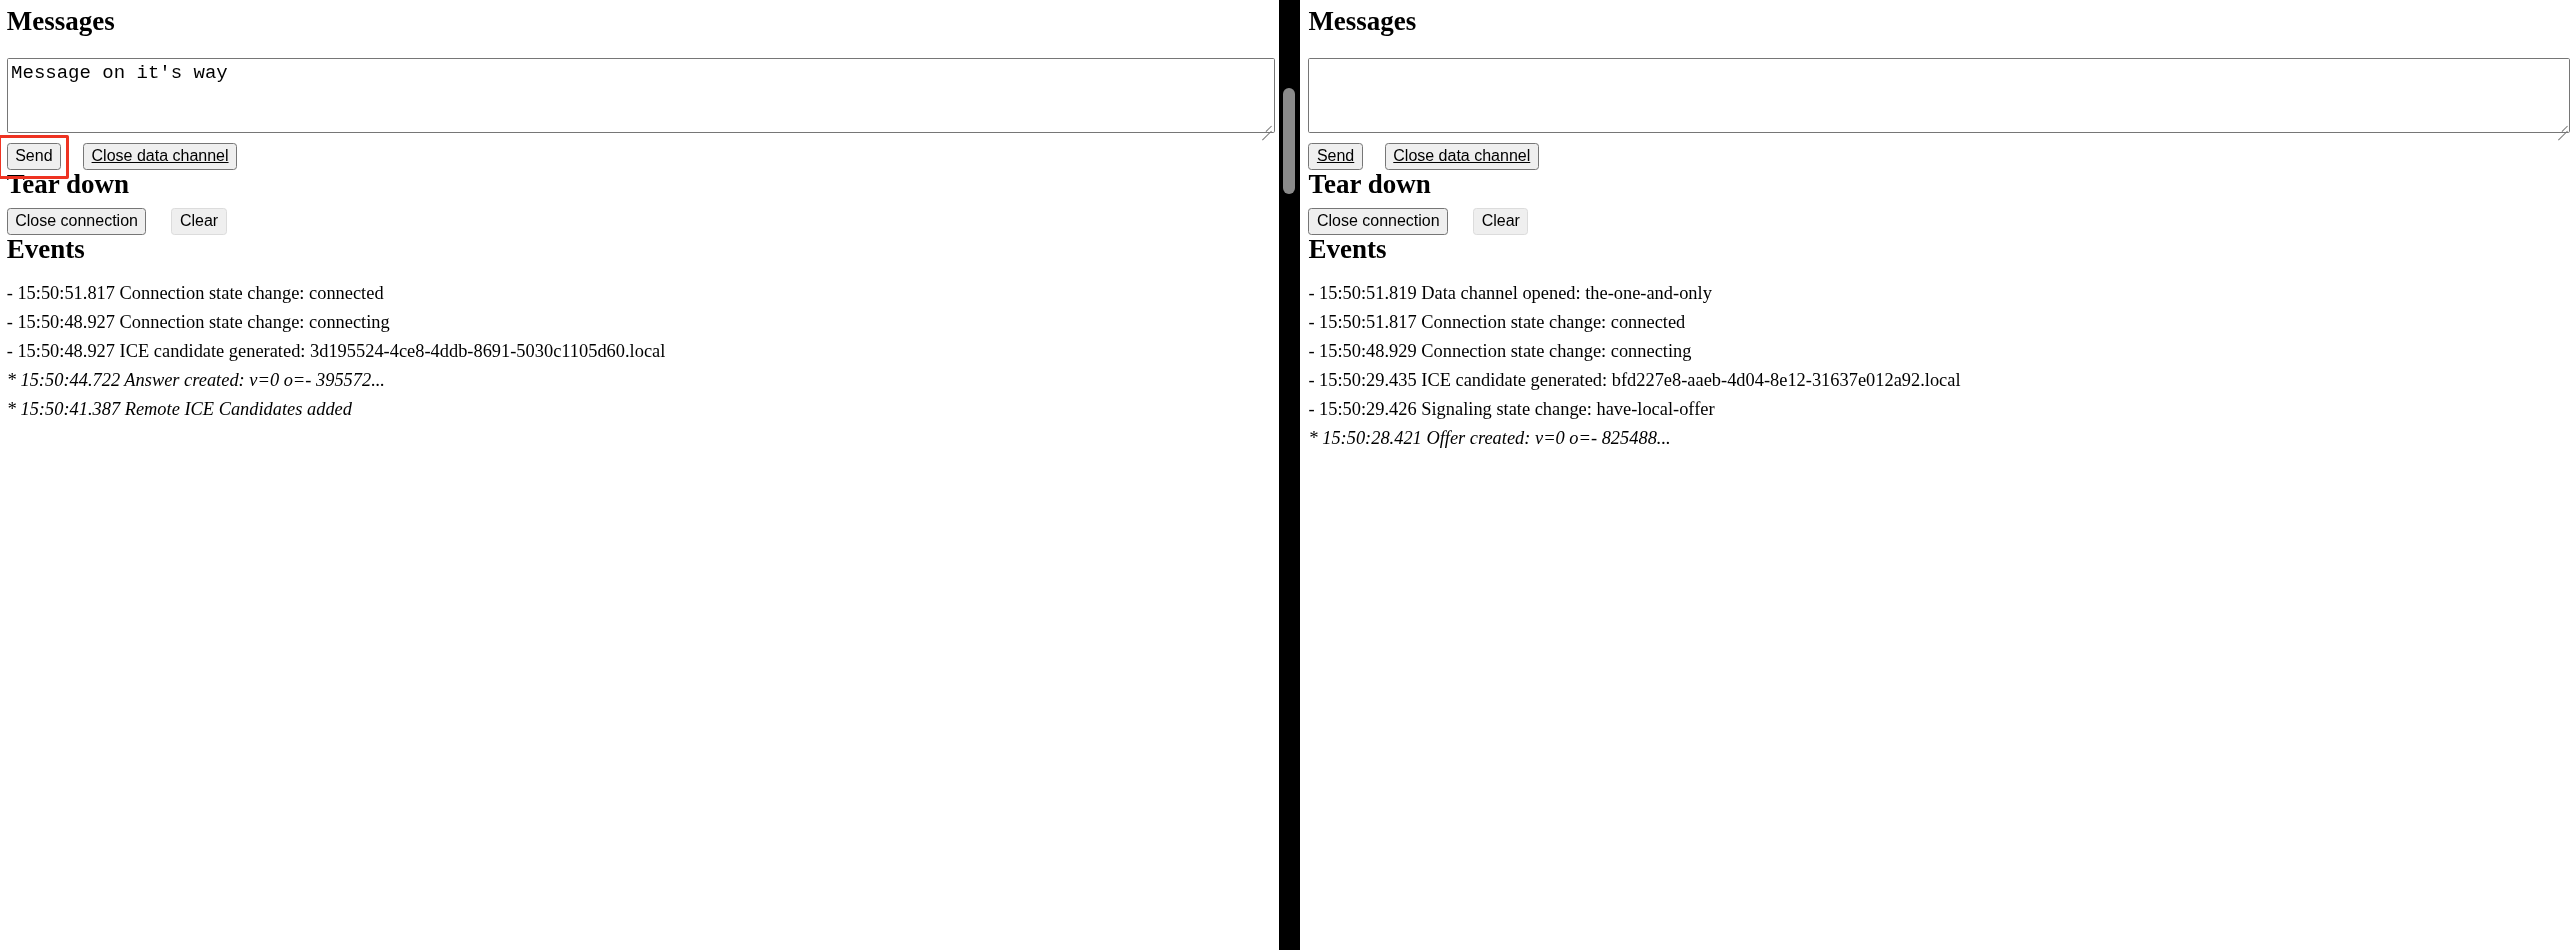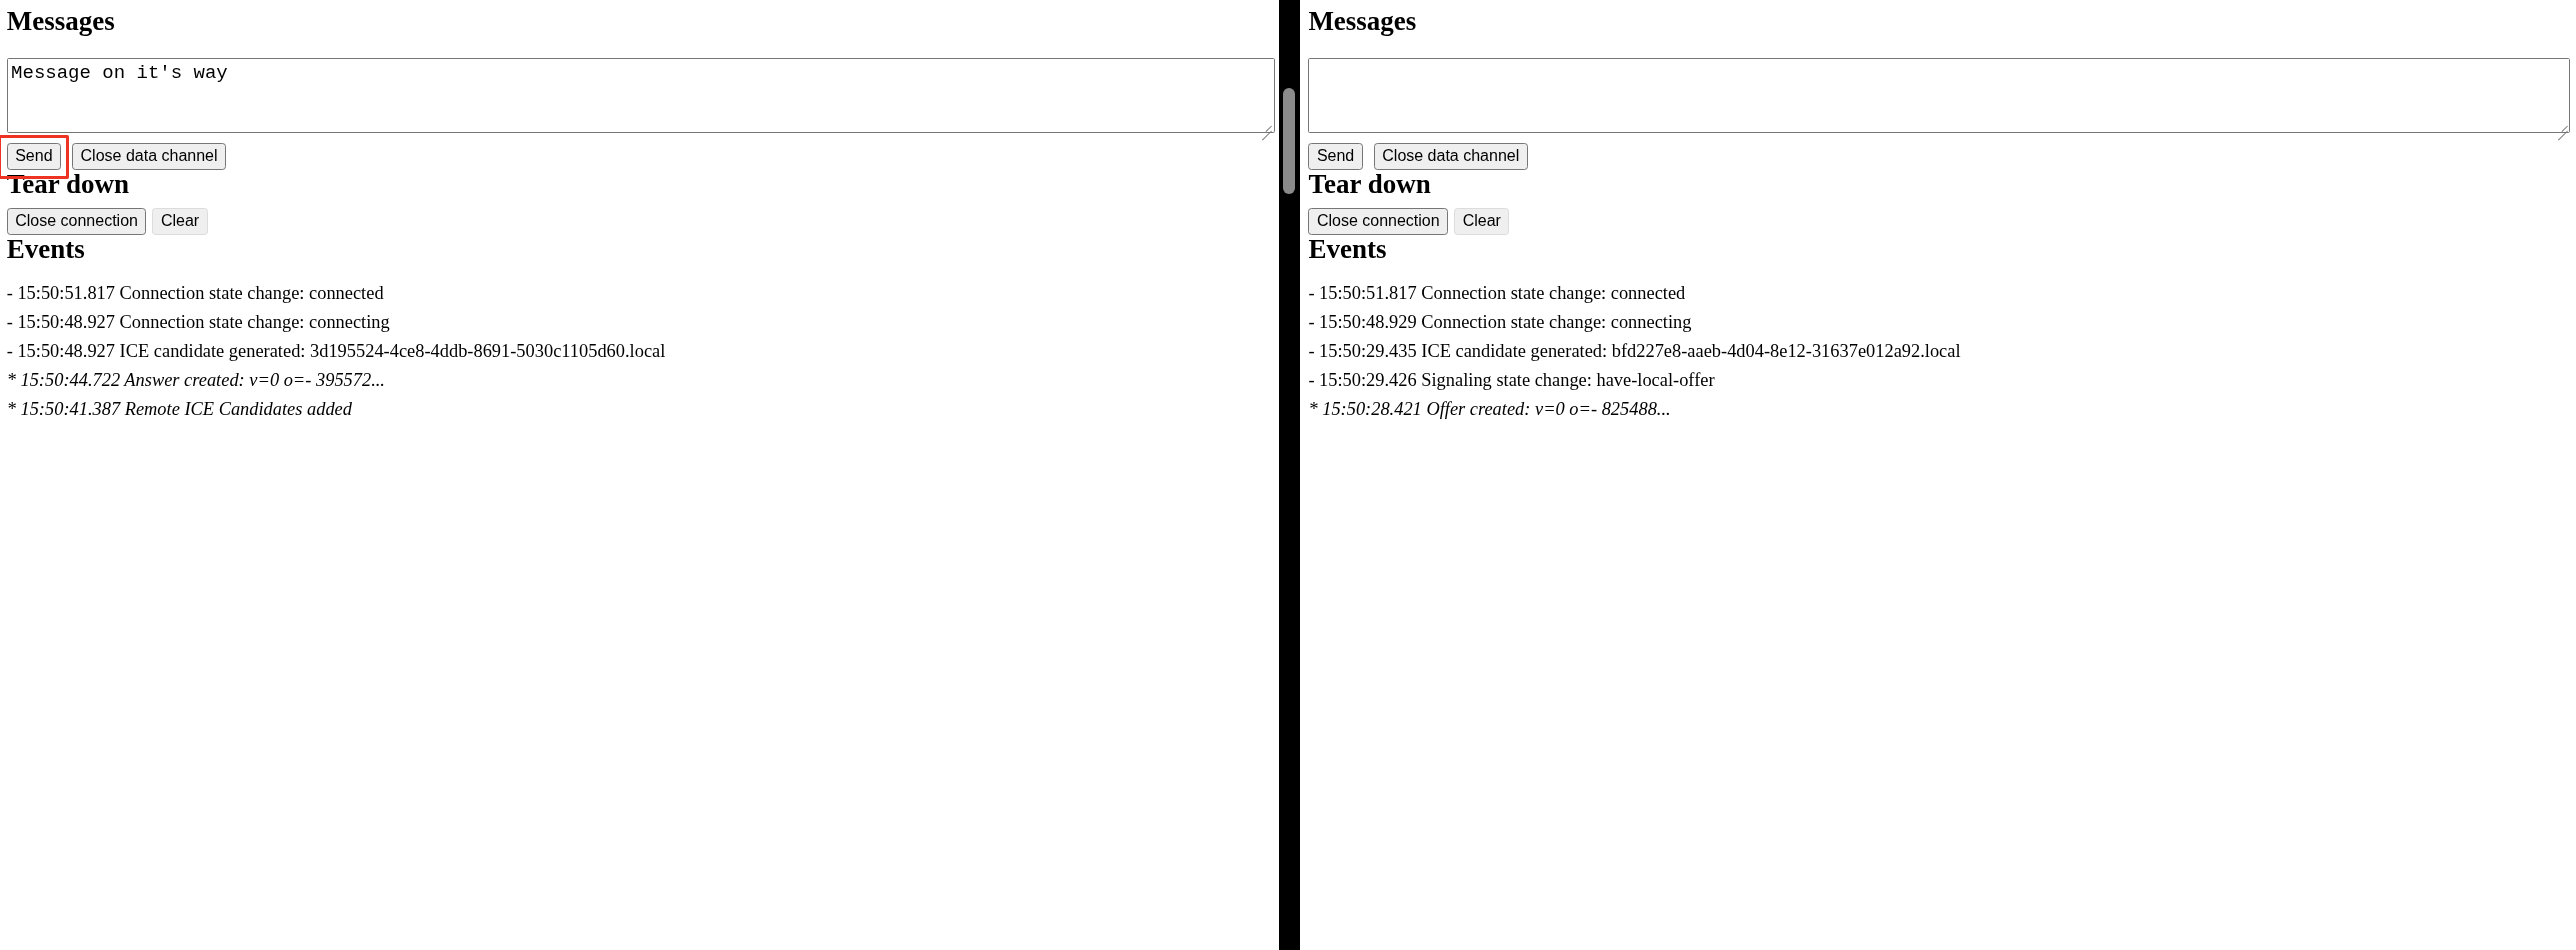"Send" .btn-row { gap: 11px -> 22px; text-decoration: none -> underline }
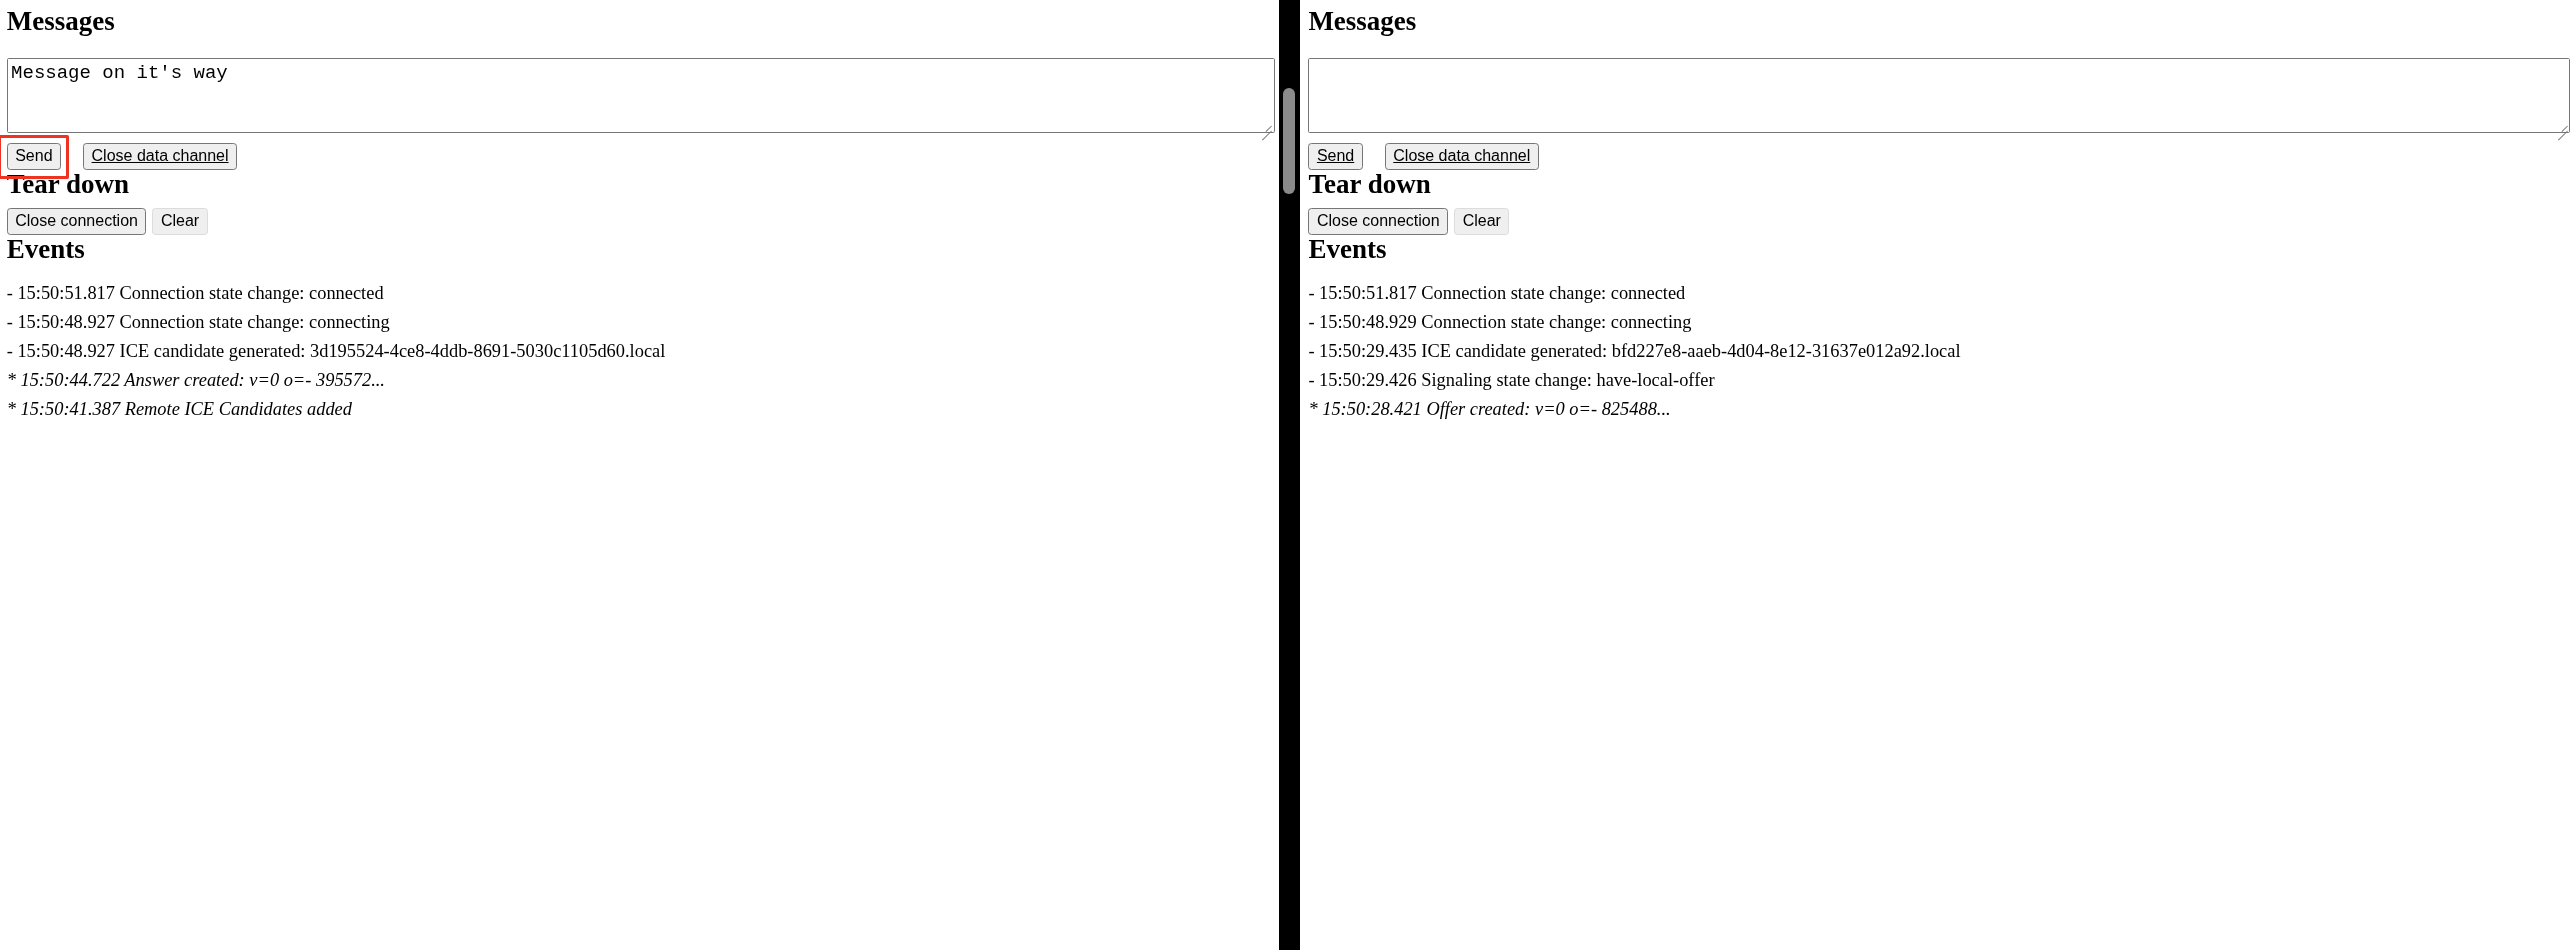"Close connection" .teardown-row { gap: 6px -> 25px }
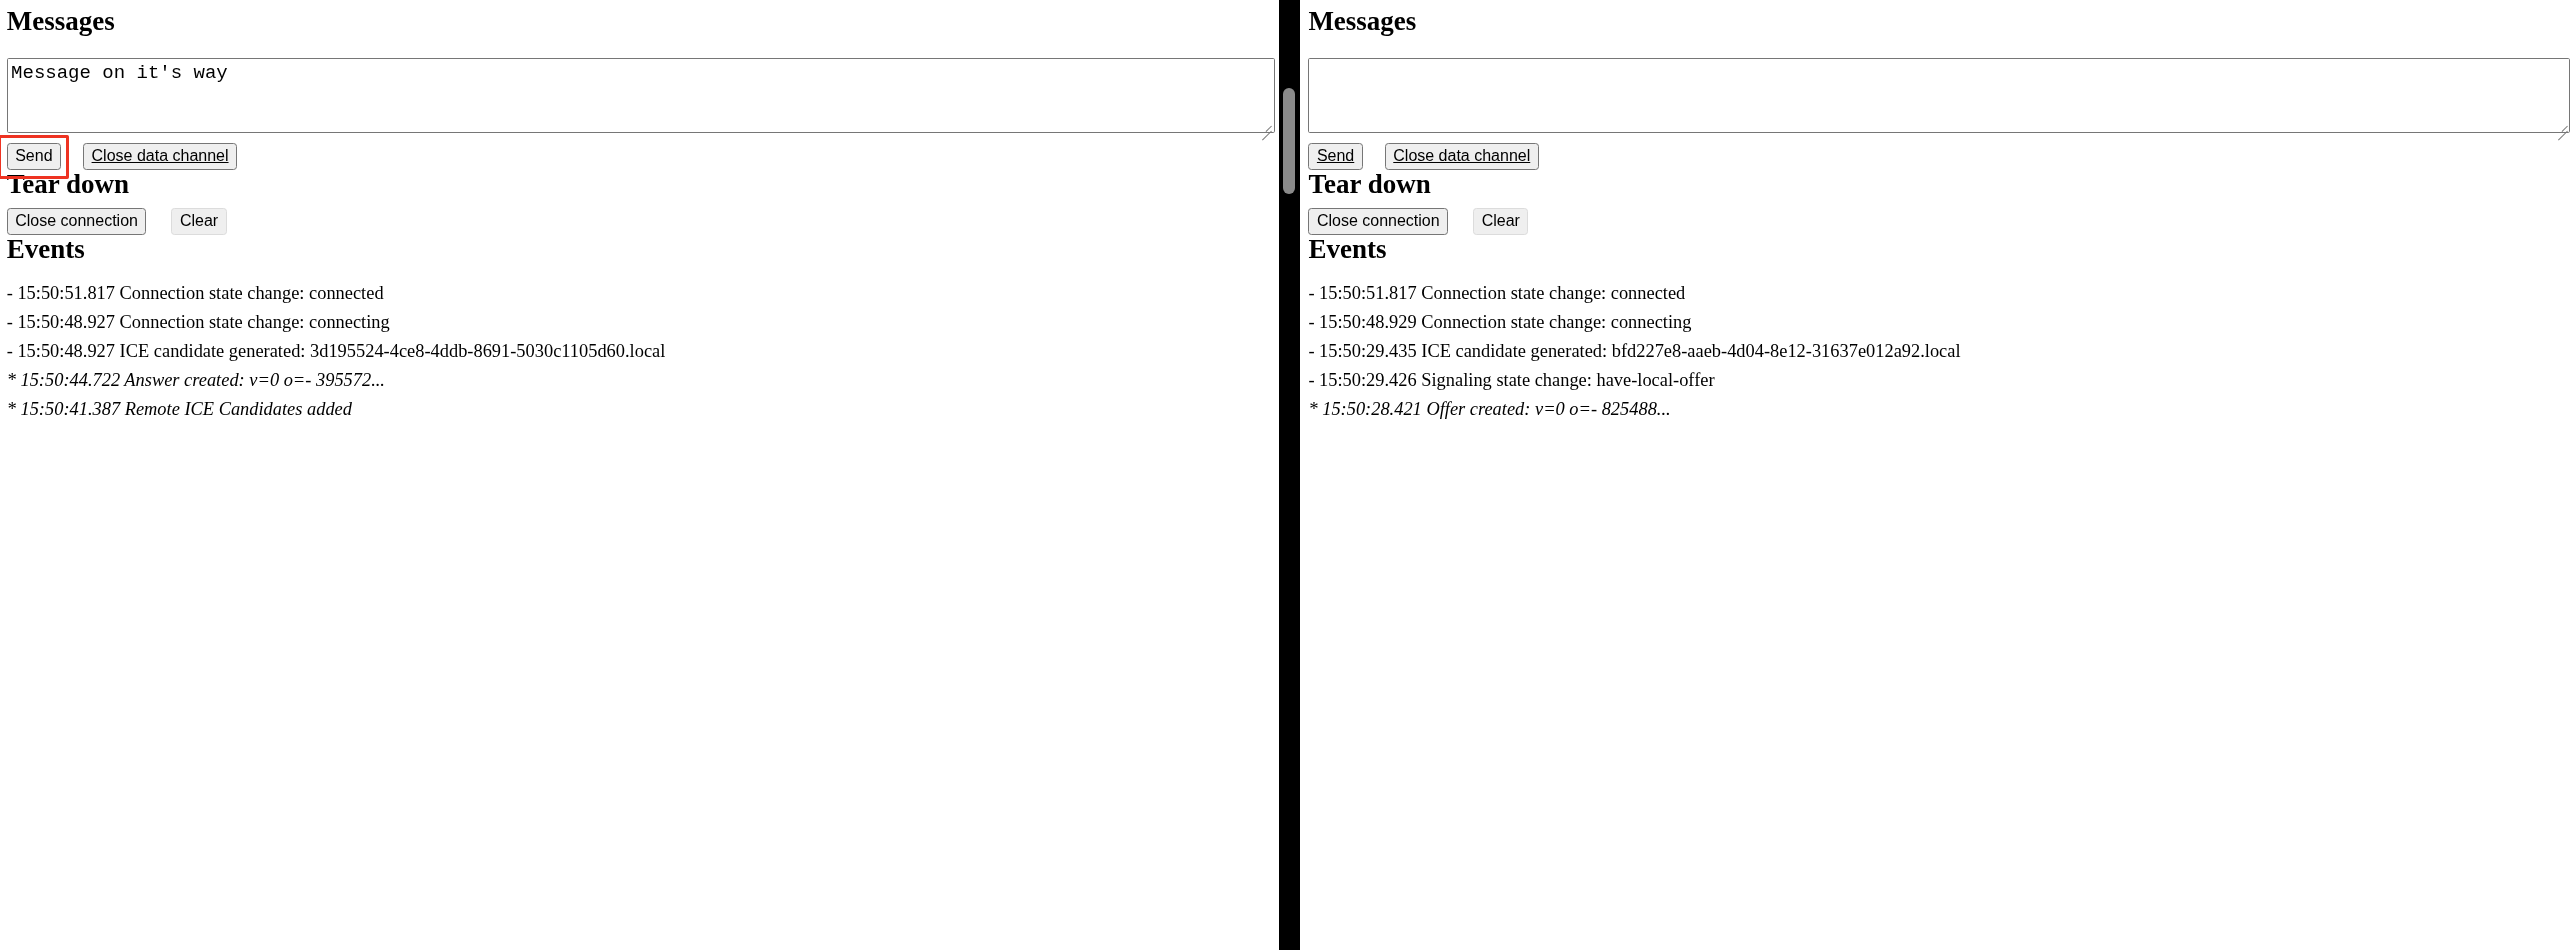"- 15:50:51.819 Data channel opened:" li.event-item { html: none -> <li>- 15:50:51.819 Data channel opened: the-one-and-only</li> }
